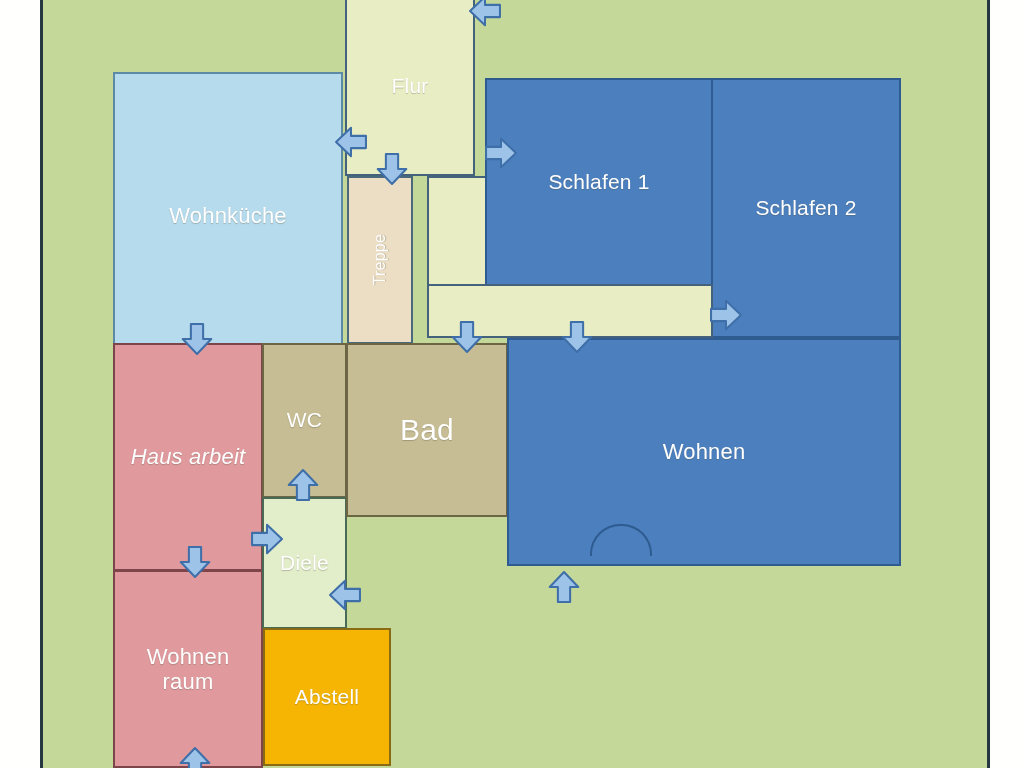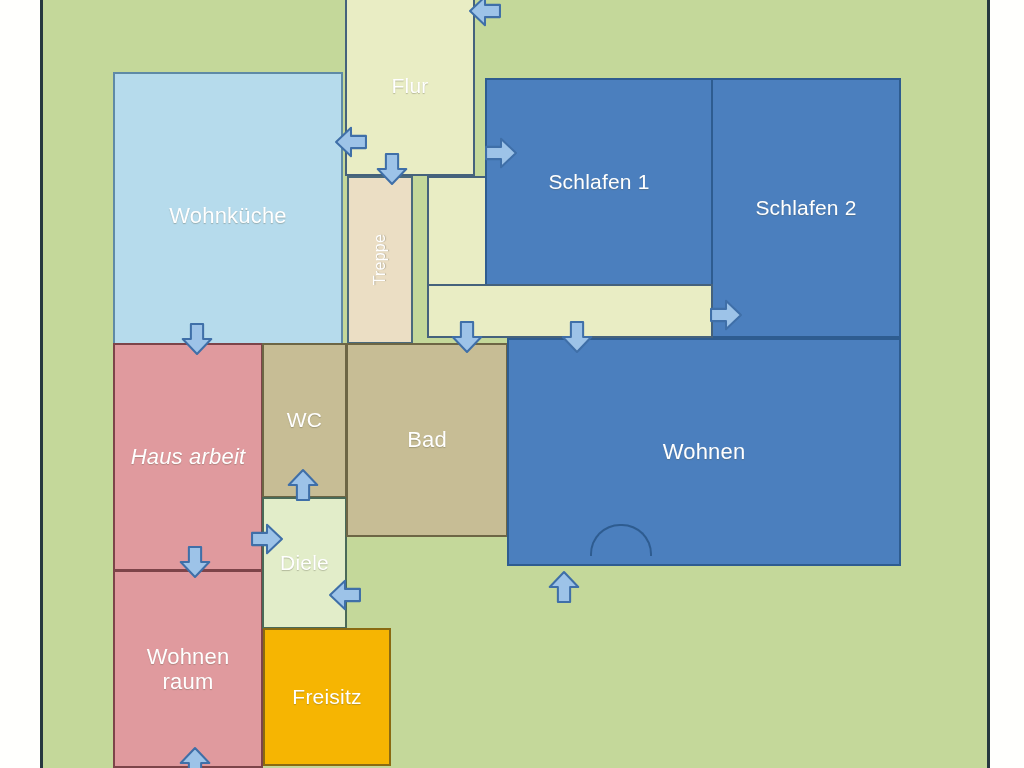"Bad" div.room { font-size: 22px -> 30px; height: 194px -> 174px }
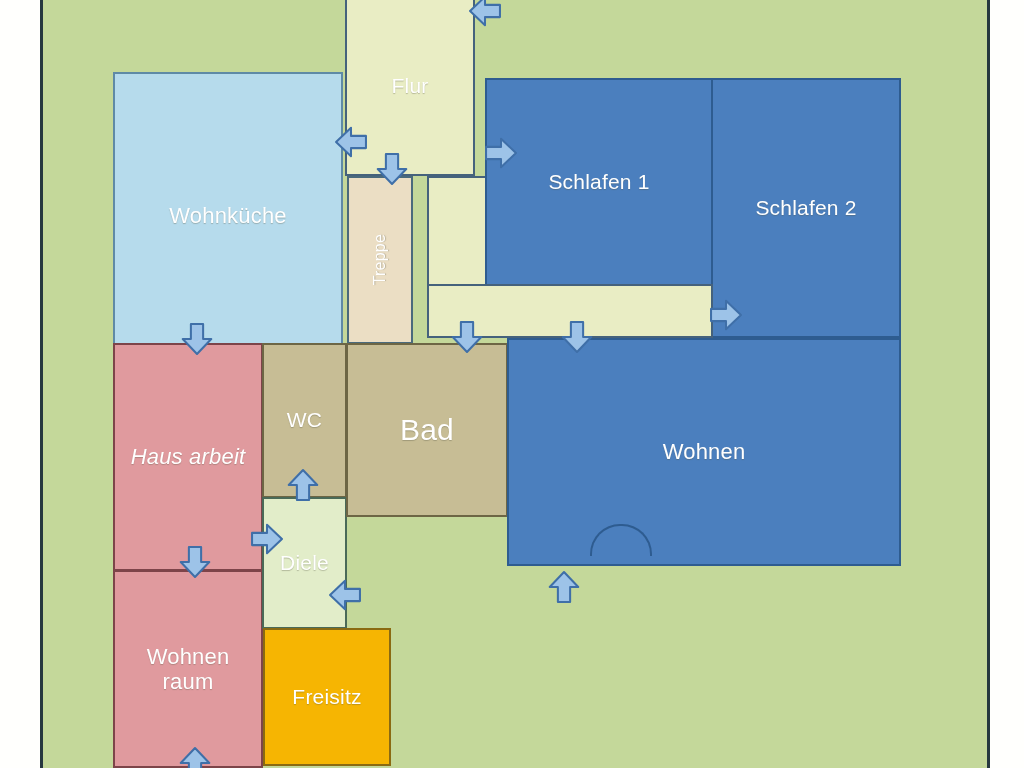"Freisitz" span.lbl { text: Freisitz -> Abstell }
